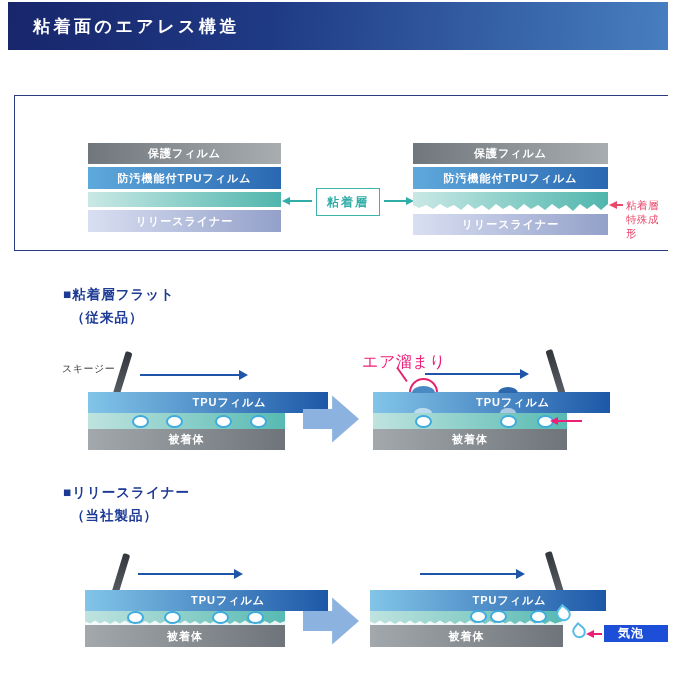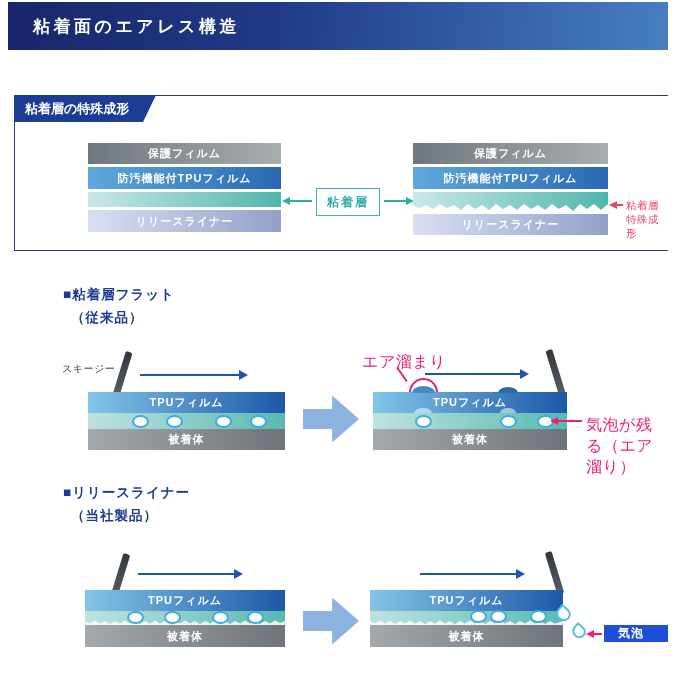"粘着層の特殊成形" div.abs { html: <div> <span>粘着層の特殊成形</span> </div> -> none }
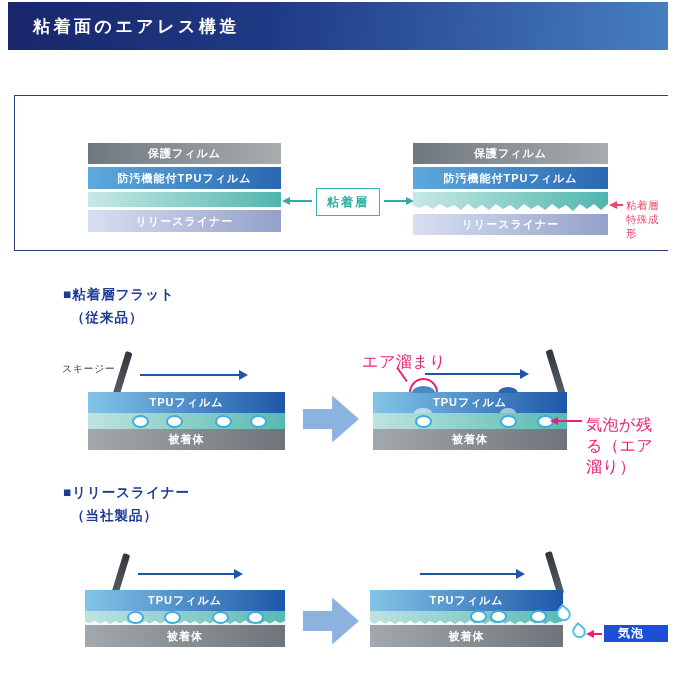"TPUフィルム" .d-tpu { padding-left: none -> 43px }
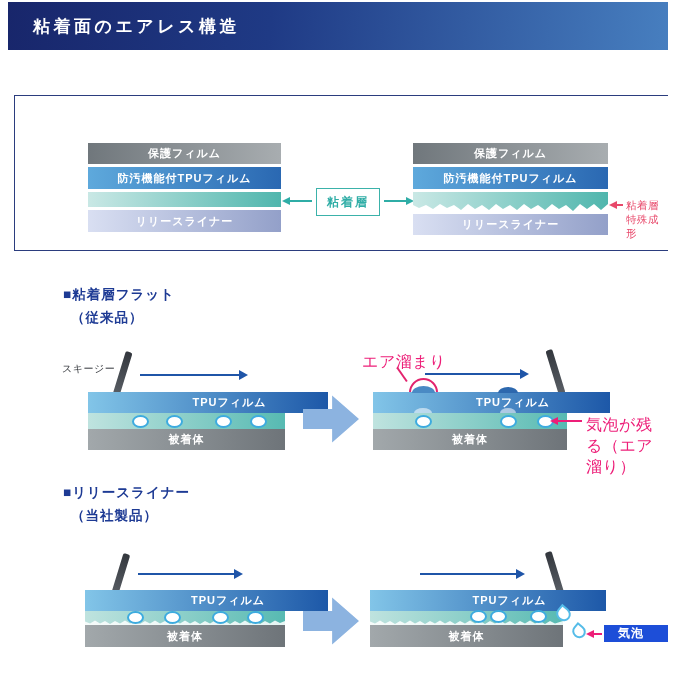"気泡が残る（エア溜り）" div.abs { html: <div>気泡が残る（エア溜り）</div> -> none }
